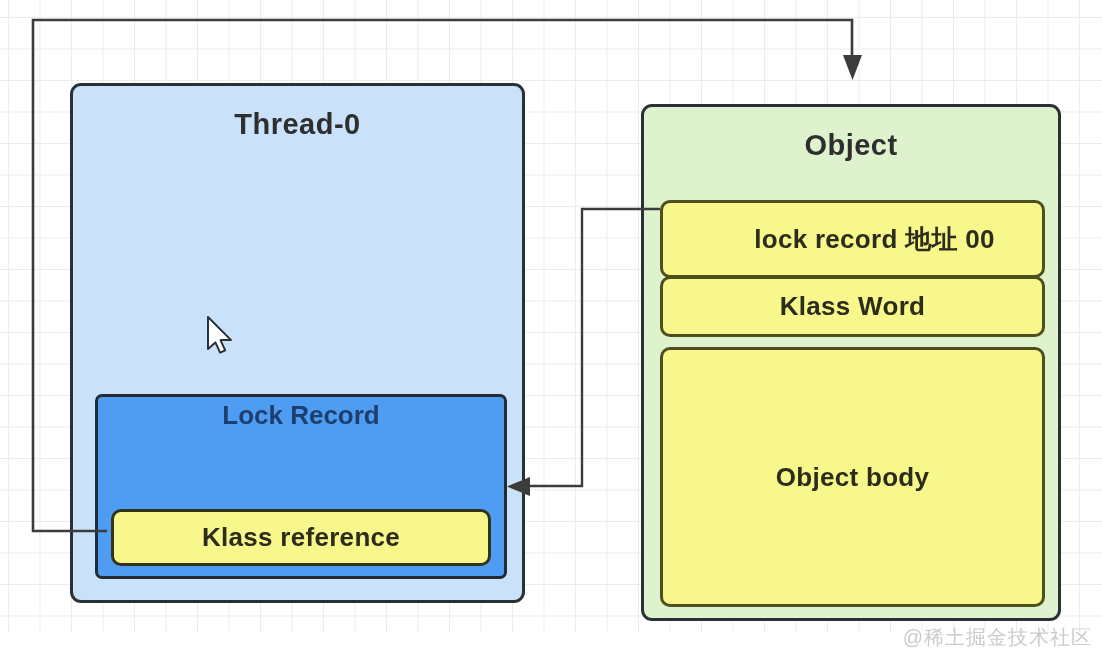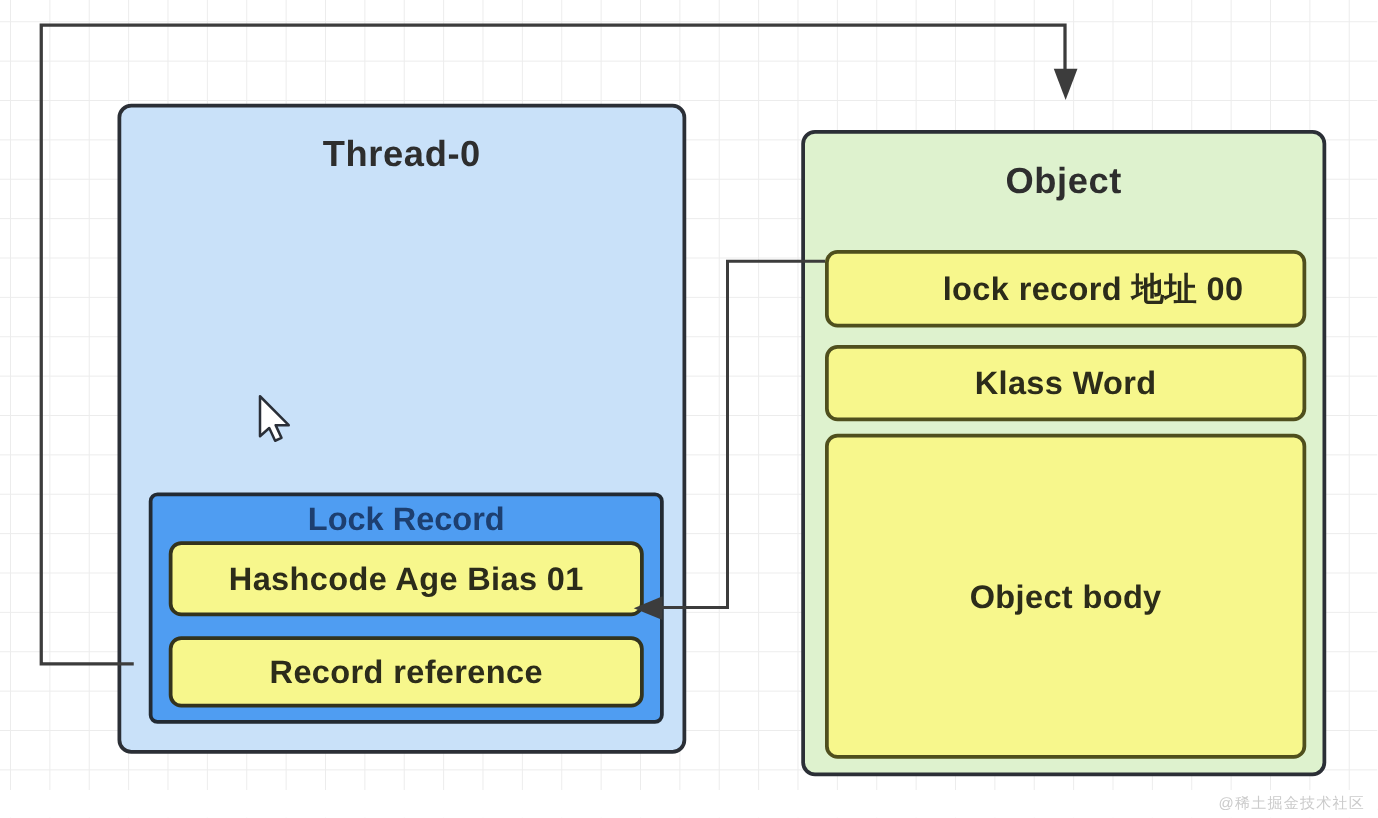"Thread-0" .thread-box { margin-left: 24px -> none }
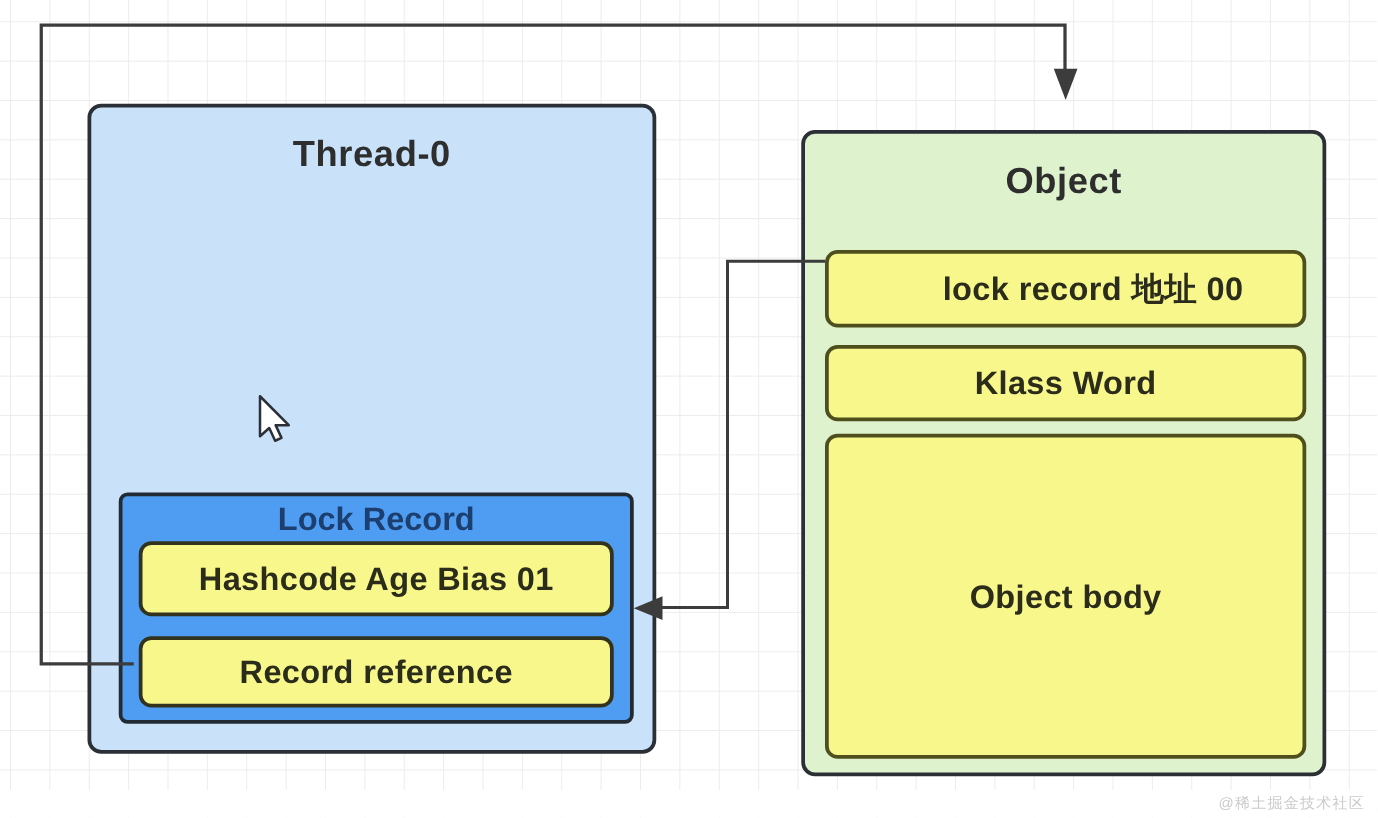"lock record 地址 00" .obj-slot-1 { height: 62px -> 78px }
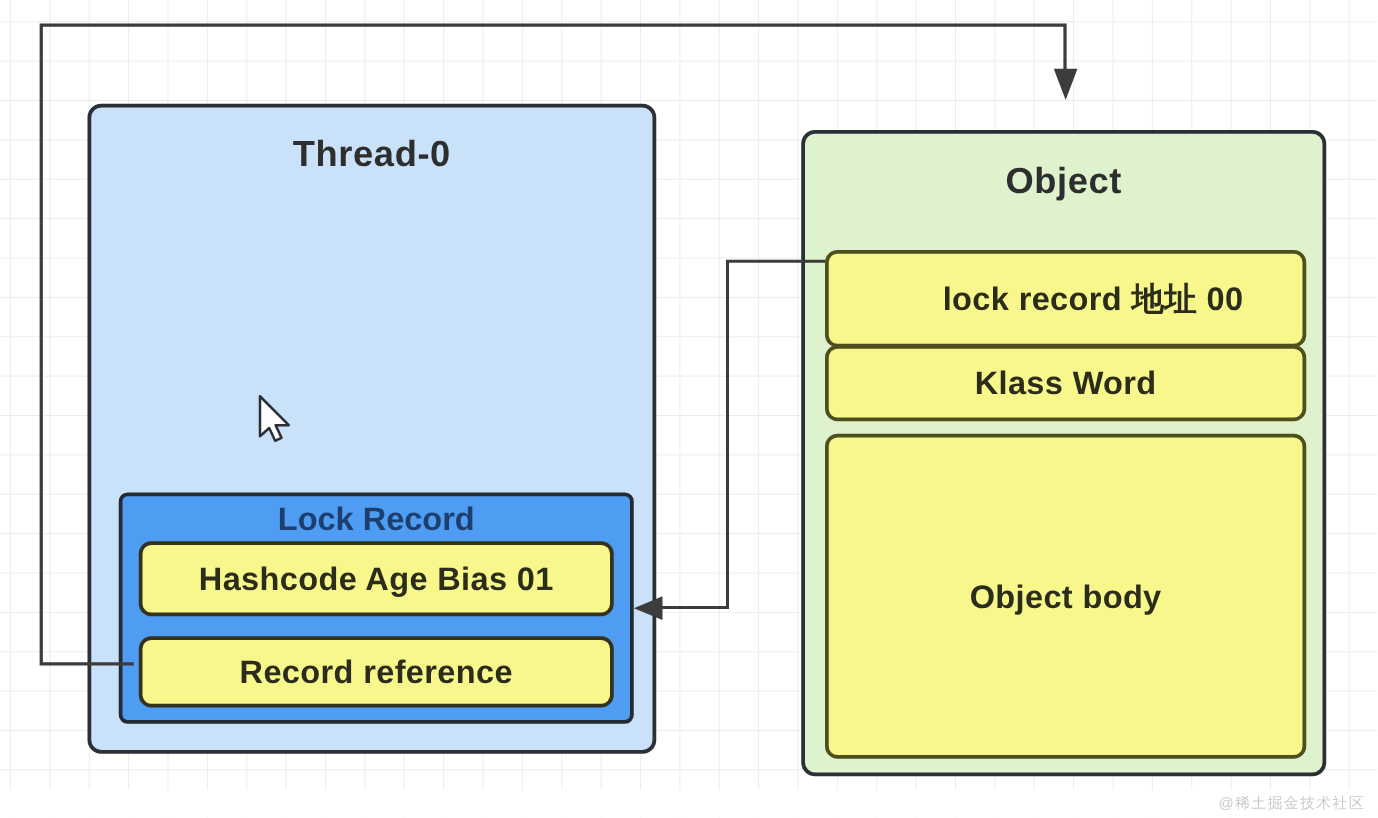"Hashcode Age Bias 01" div.slot { html: <div> <span>Hashcode Age Bias 01</span> </div> -> none }
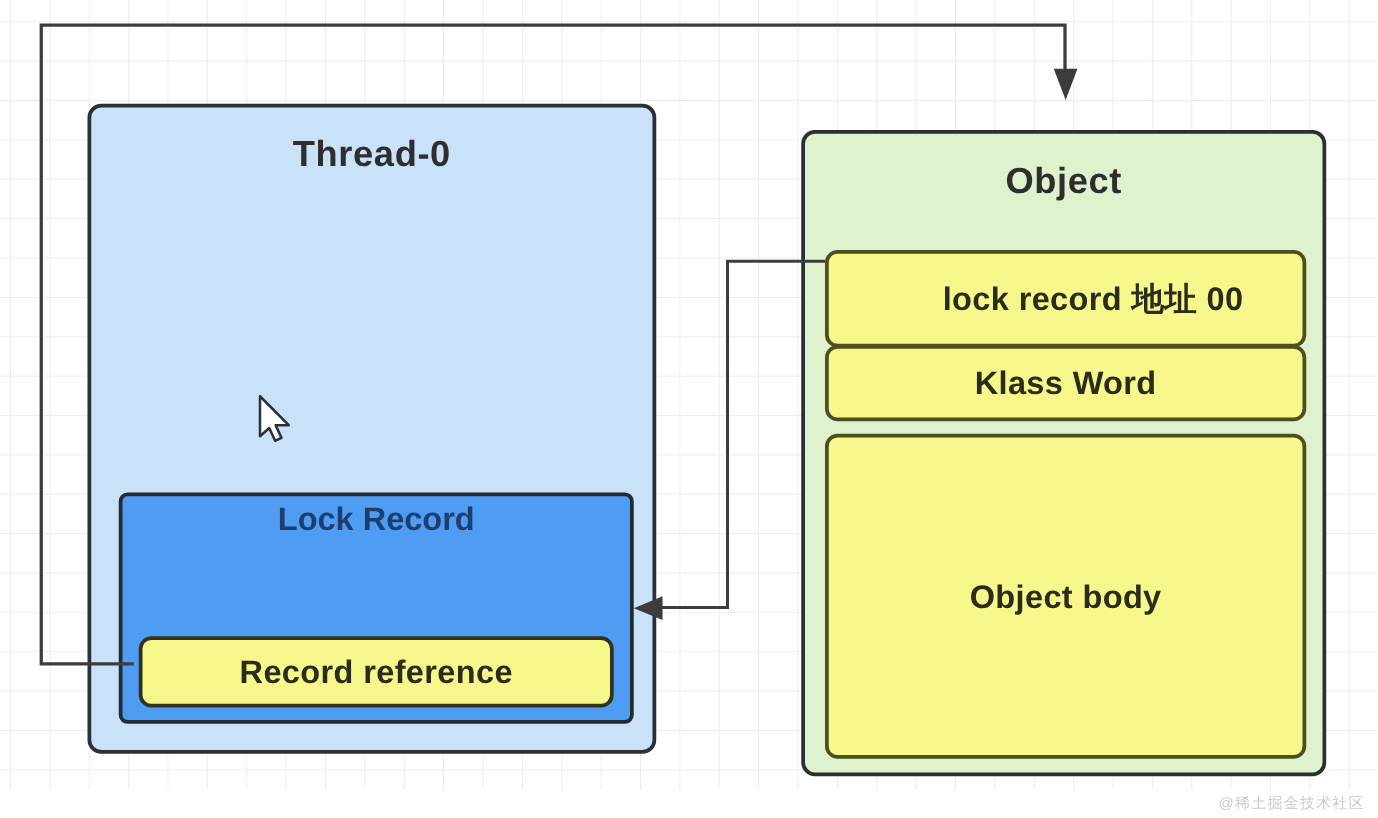"Record reference" span { text: Record -> Klass }
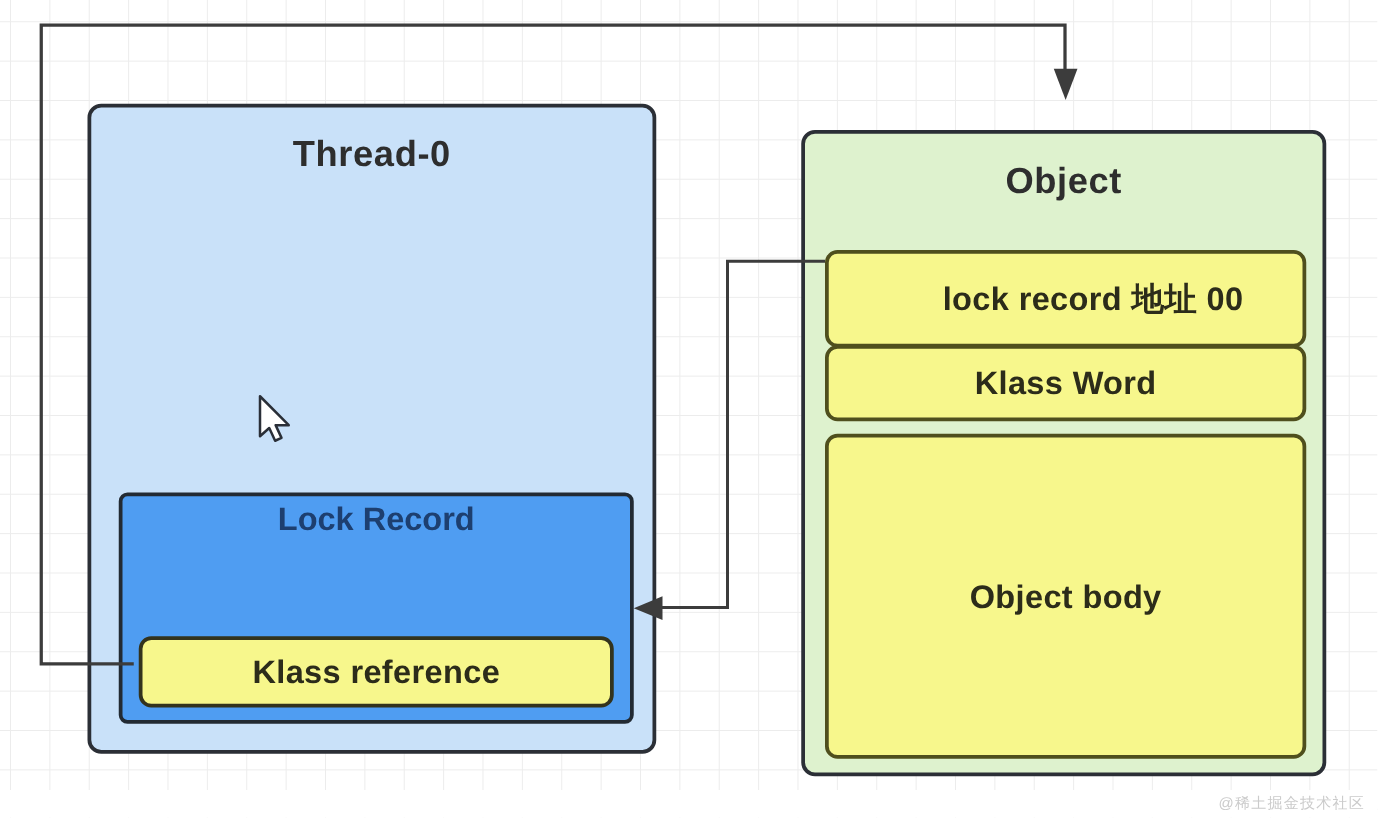"@稀土掘金技术社区" .watermark { font-size: 12px -> 20px }
